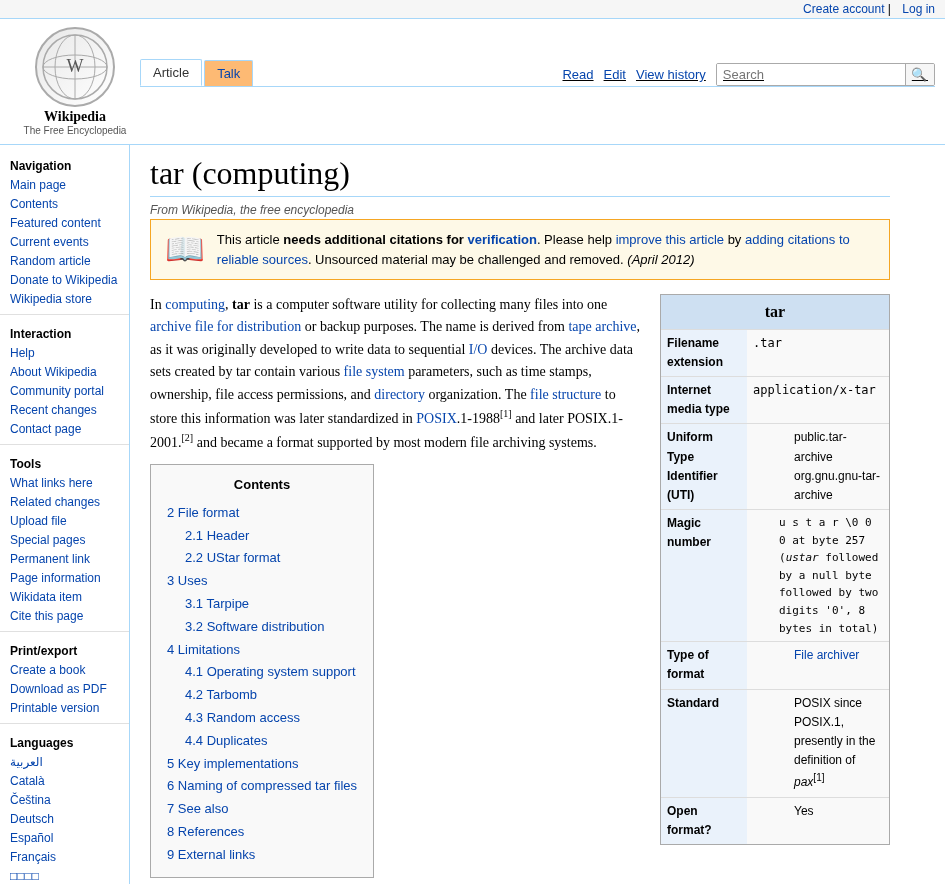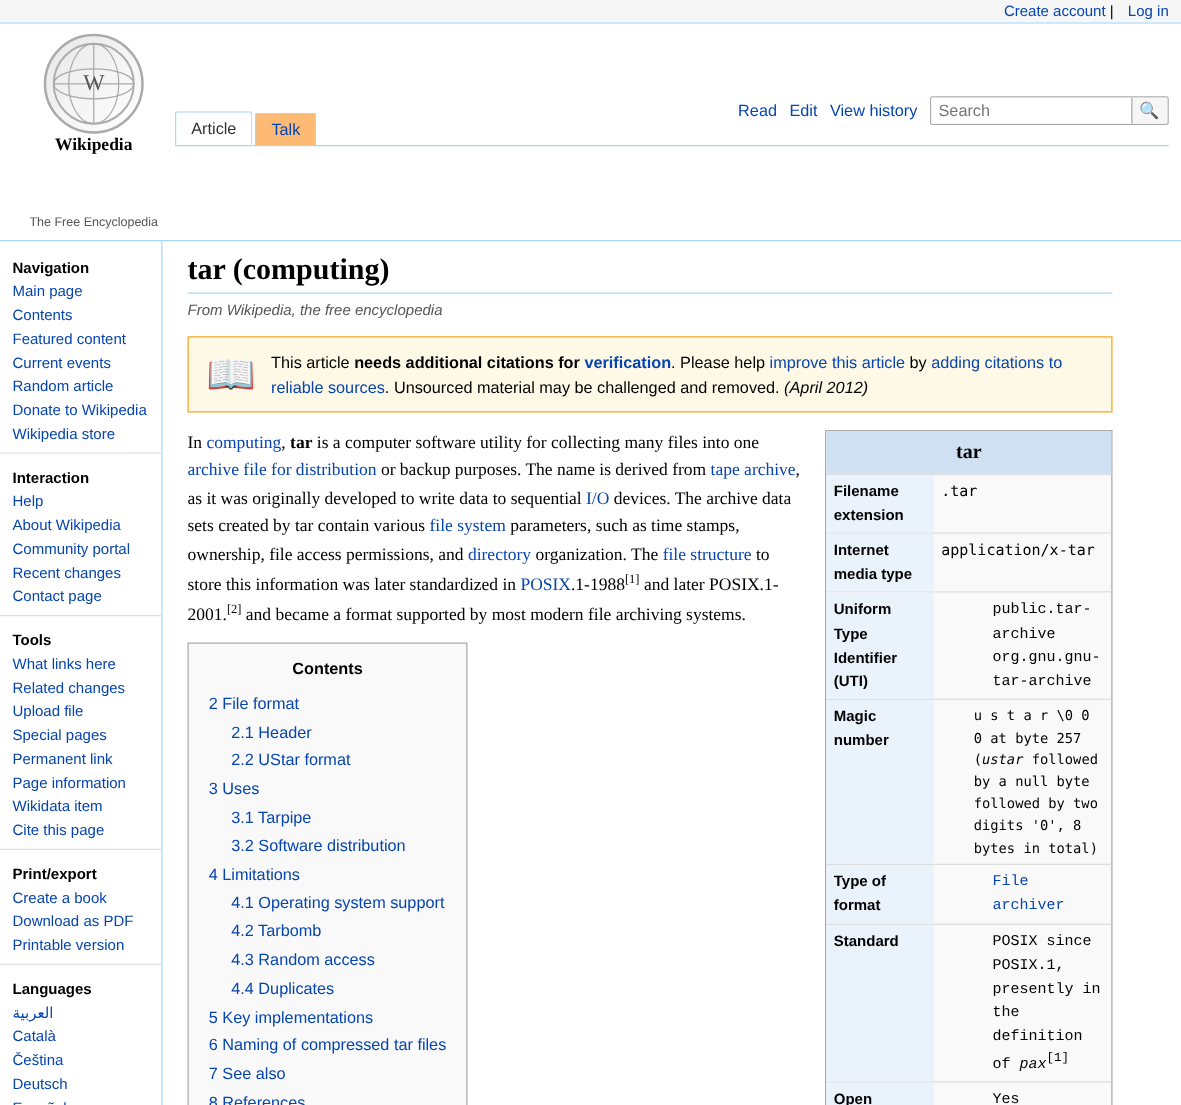"Read" #view-tools { padding-bottom: 16px -> 0; text-decoration: none -> underline }
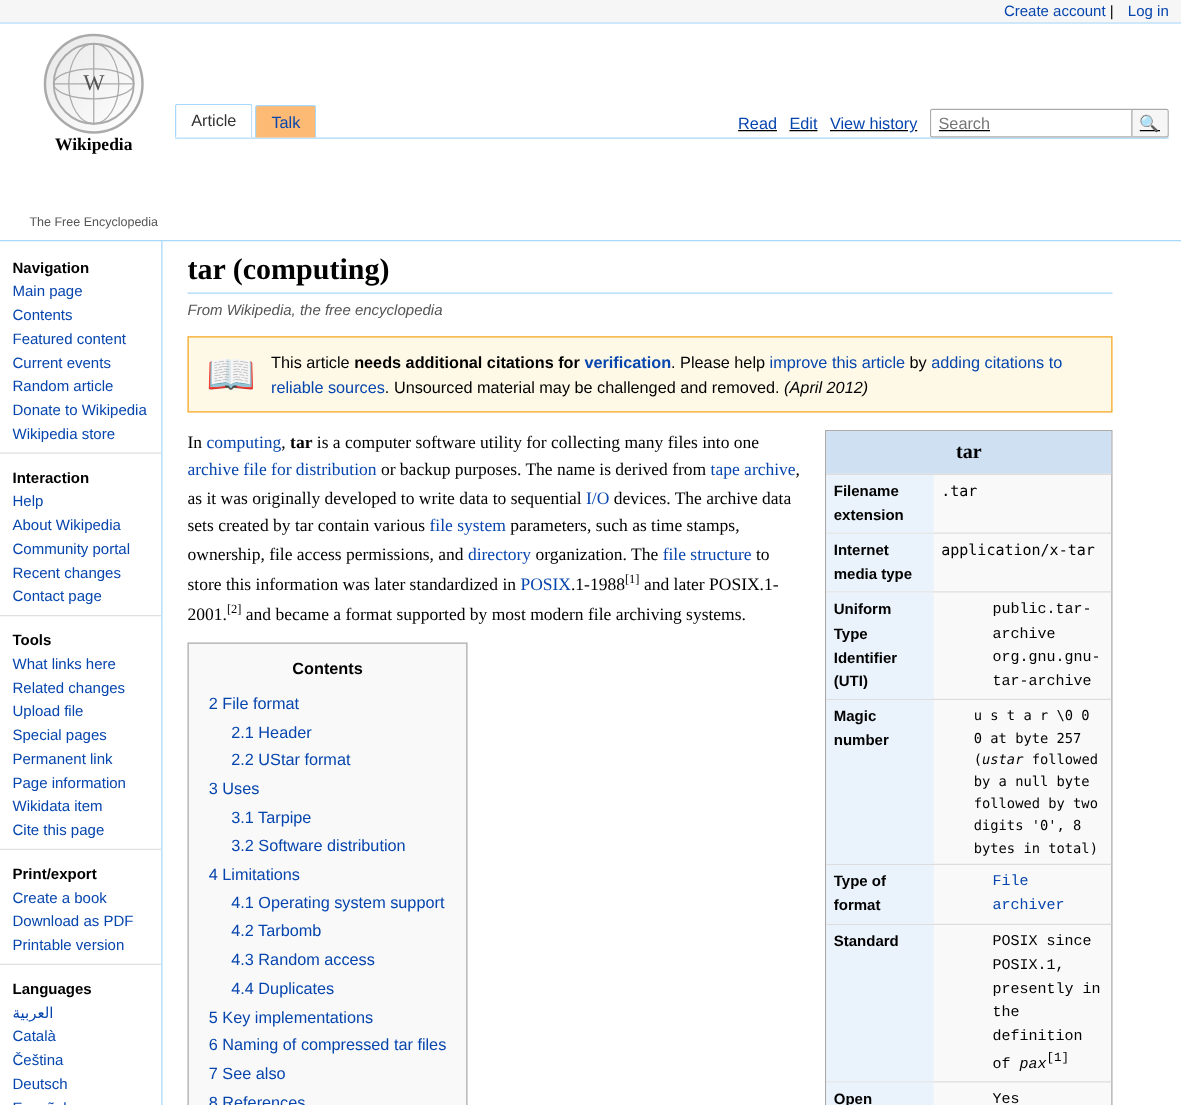"Search" #search-box { gap: none -> 28px }
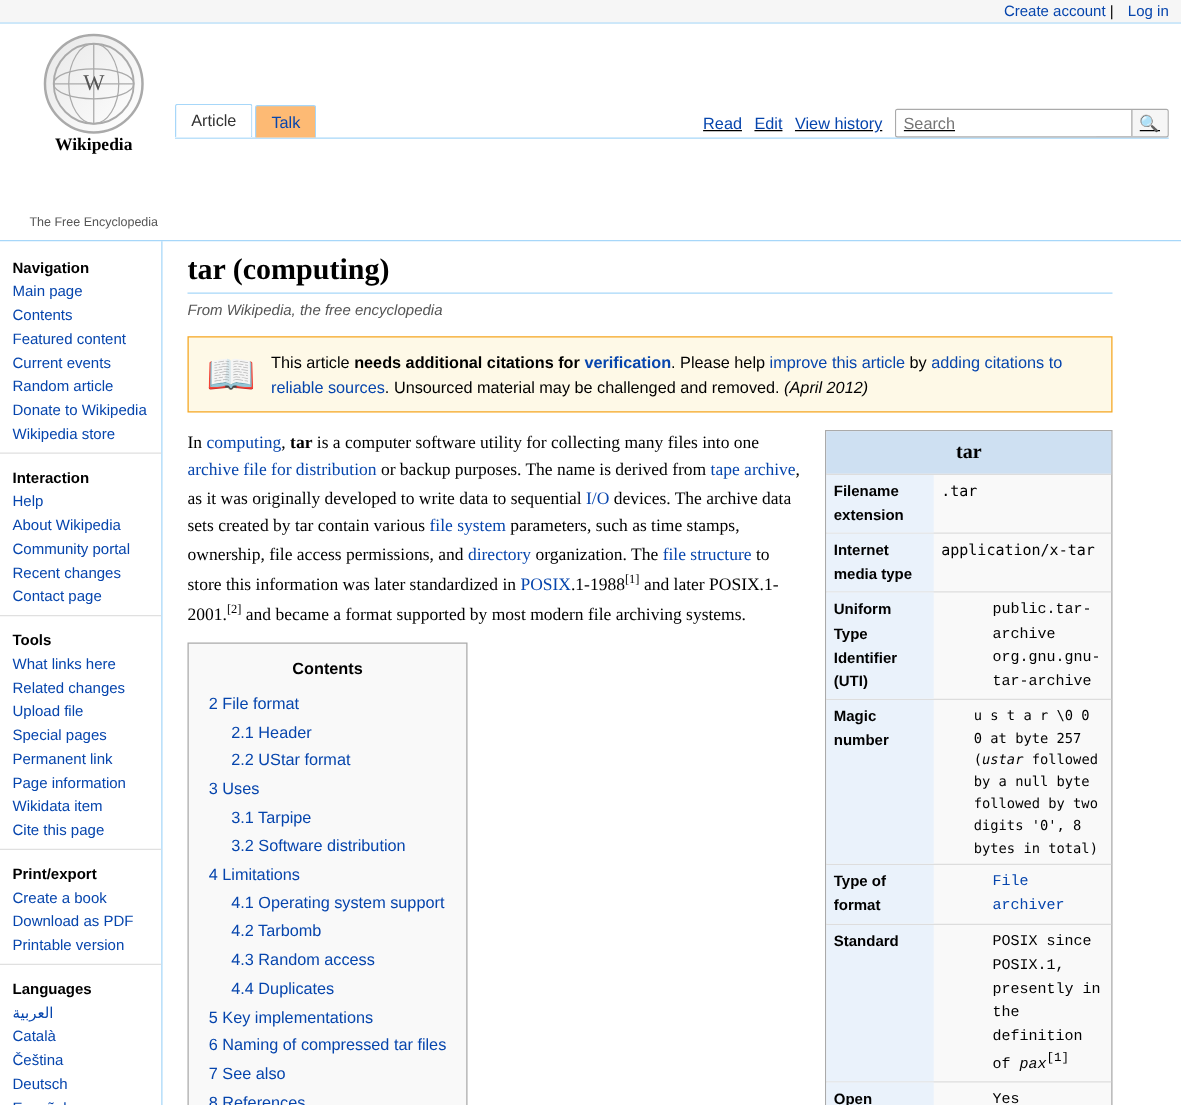"The Free Encyclopedia" #logo-subtitle { margin-top: 48px -> none }
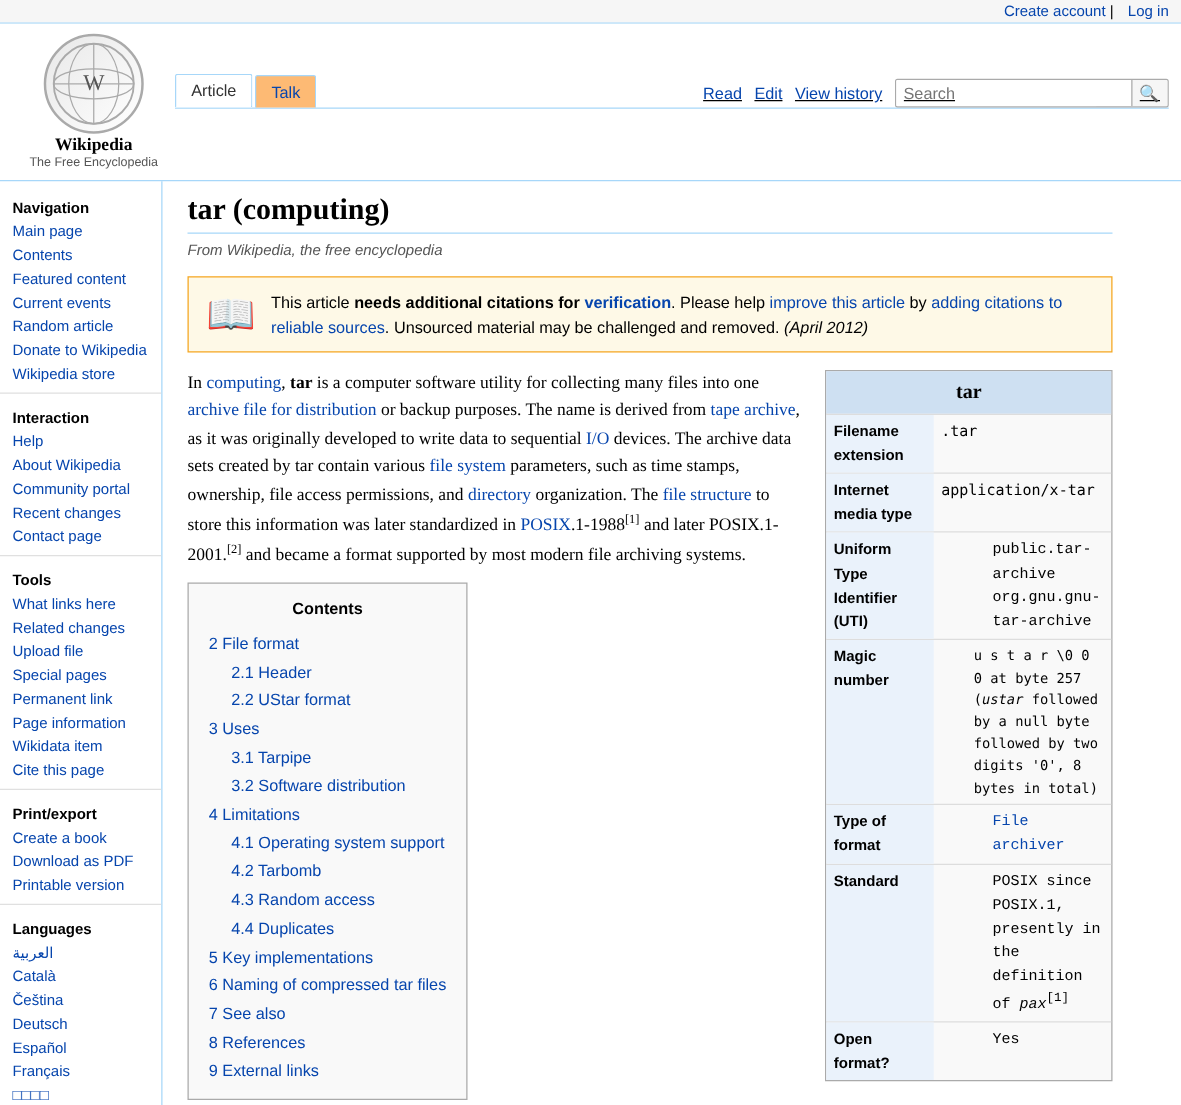"tar (computing)" #page-title-h1 { font-size: 24px -> 32px; font-weight: bold -> normal }
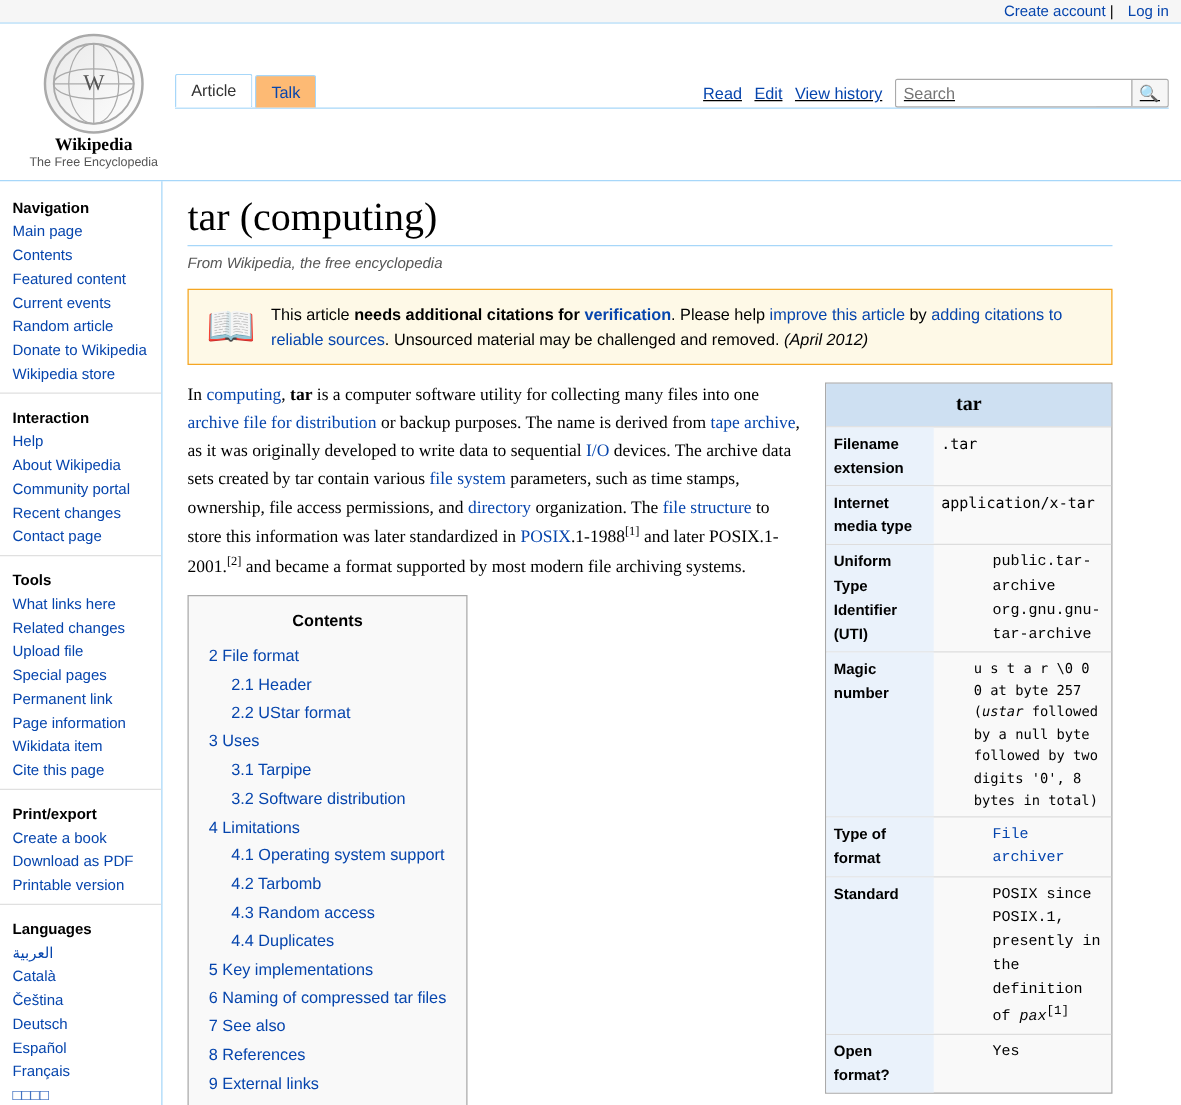"From Wikipedia, the free encyclopedia" #from-line { margin-bottom: 14px -> 2px }
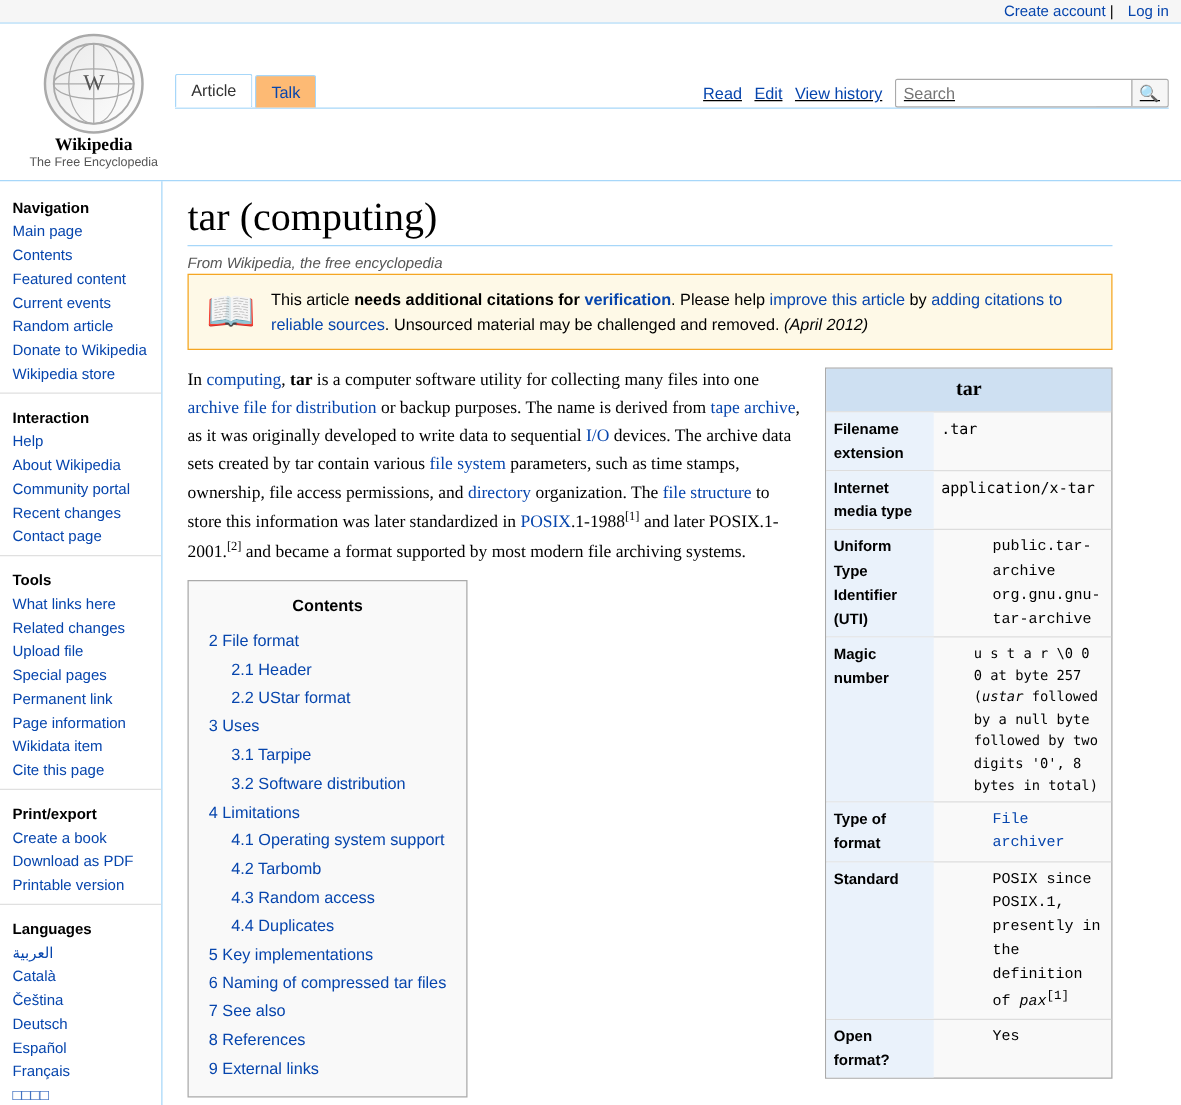"public.tar-archive" .infobox-value.normal { font-family: Liberation Mono, monospace -> Liberation Sans, sans-serif }
